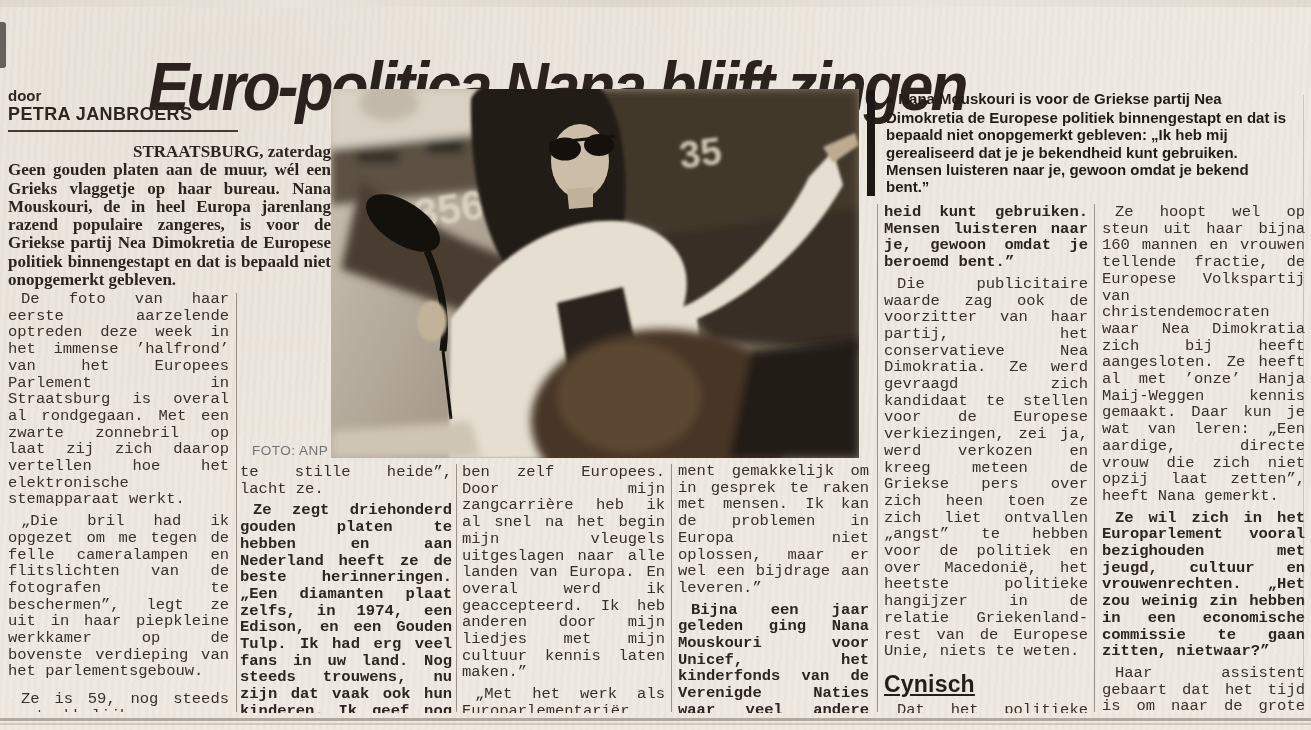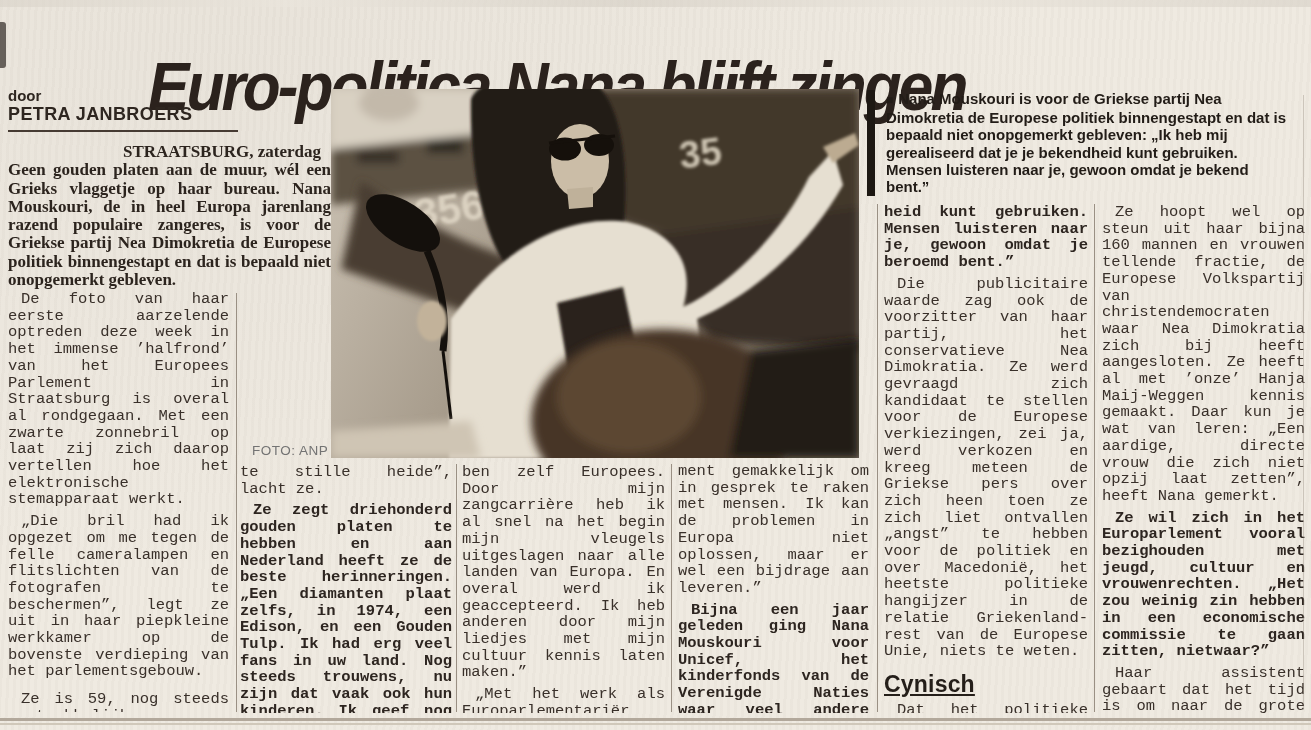"STRAATSBURG, zaterdag" .intro-left .dateline { padding-right: 10px -> 0 }
